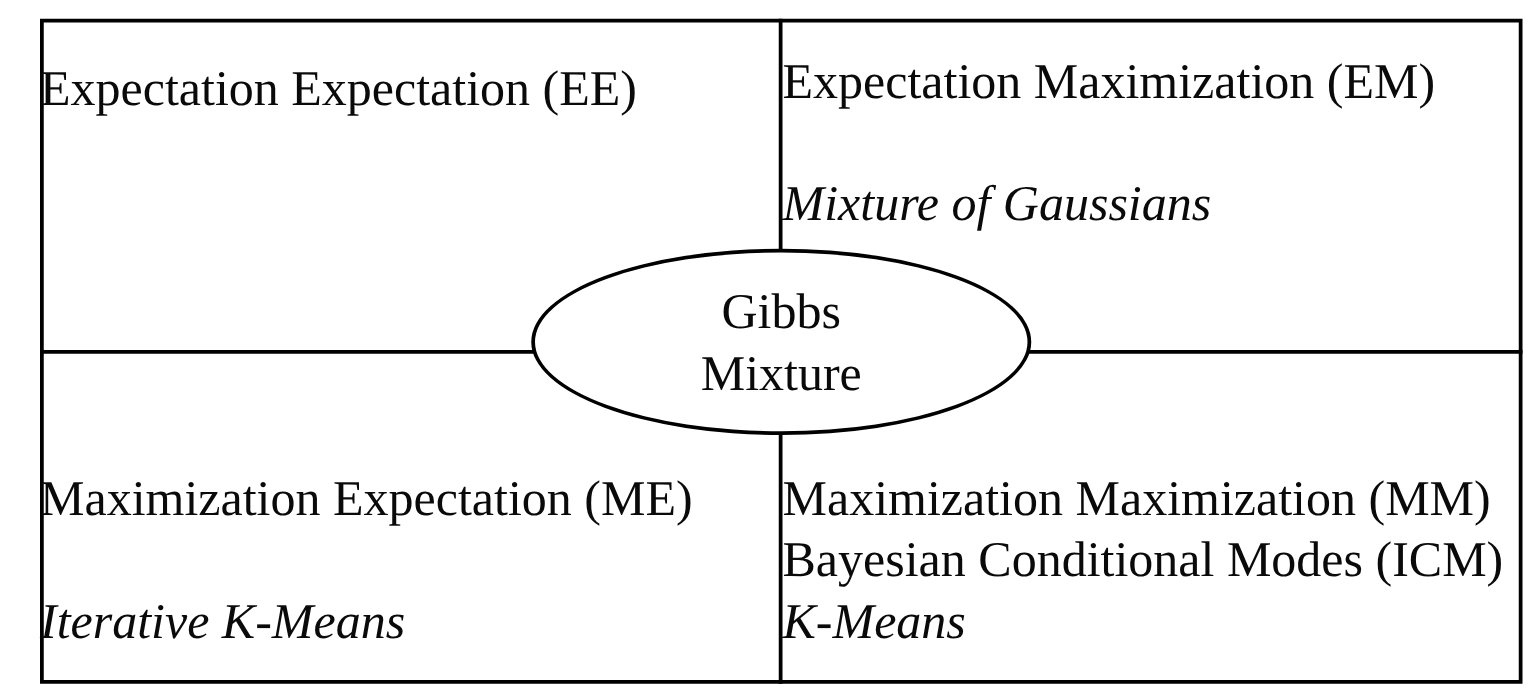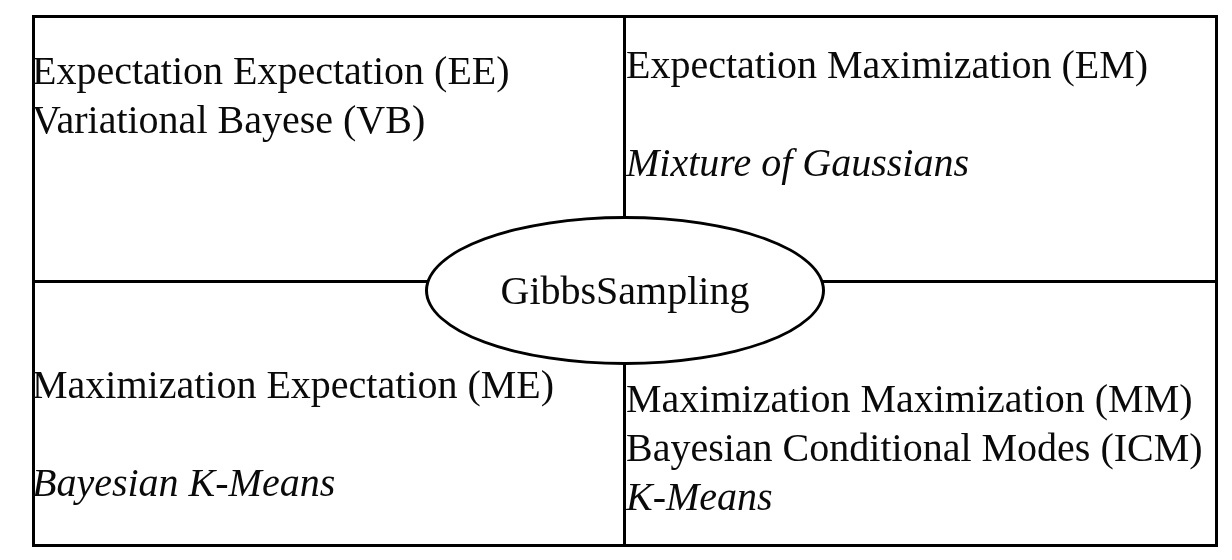"Variational Bayese (VB)" div.line { html: <div>Variational Bayese (VB)</div> -> none }
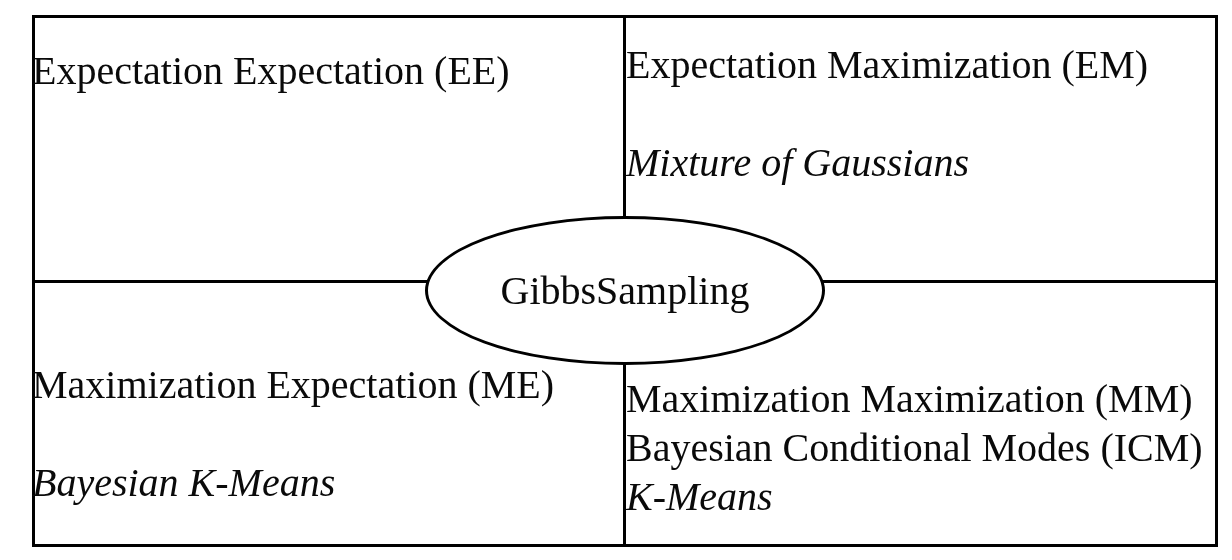"Gibbs" .ellipse { flex-direction: row -> column; top: 216px -> 199px }
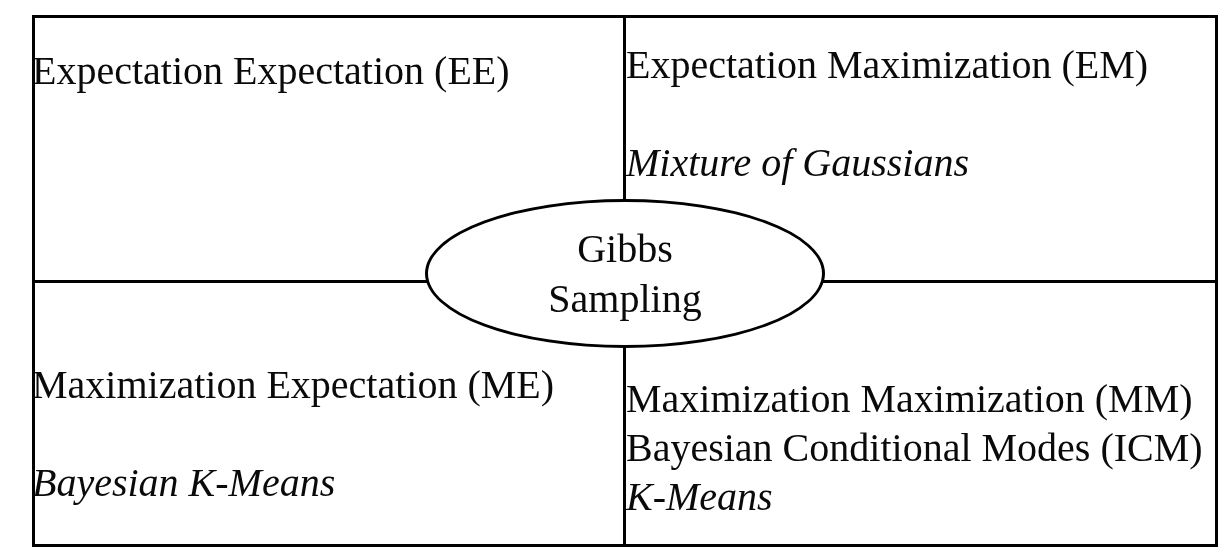"Sampling" div { text: Sampling -> Mixture }
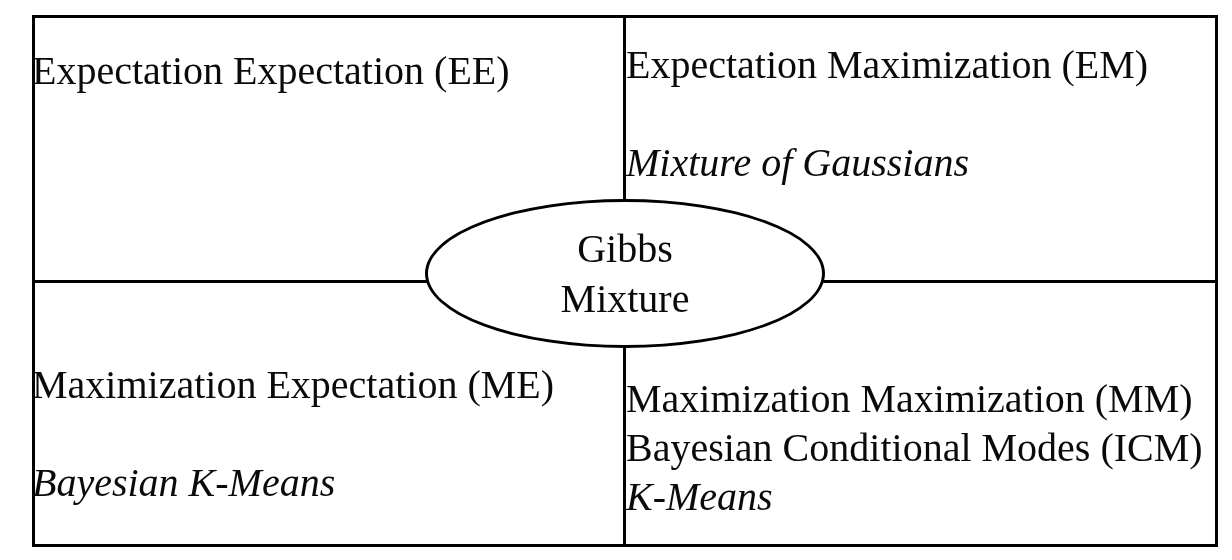"Maximization Expectation (ME)" .q-bl { top: 360px -> 374px }
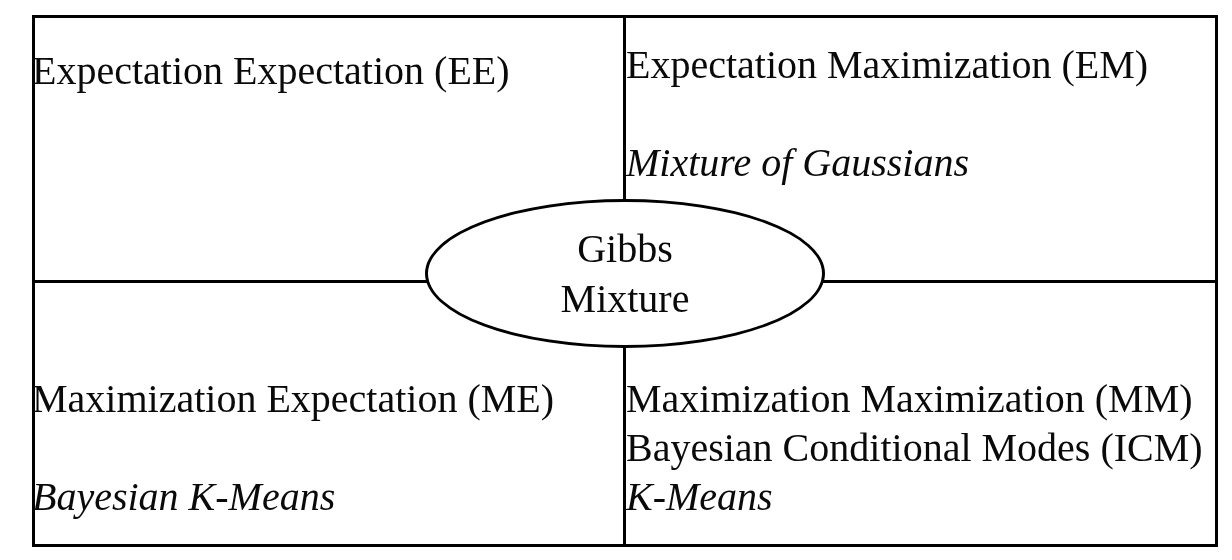"Bayesian K-Means" div.line { text: Bayesian -> Iterative }
